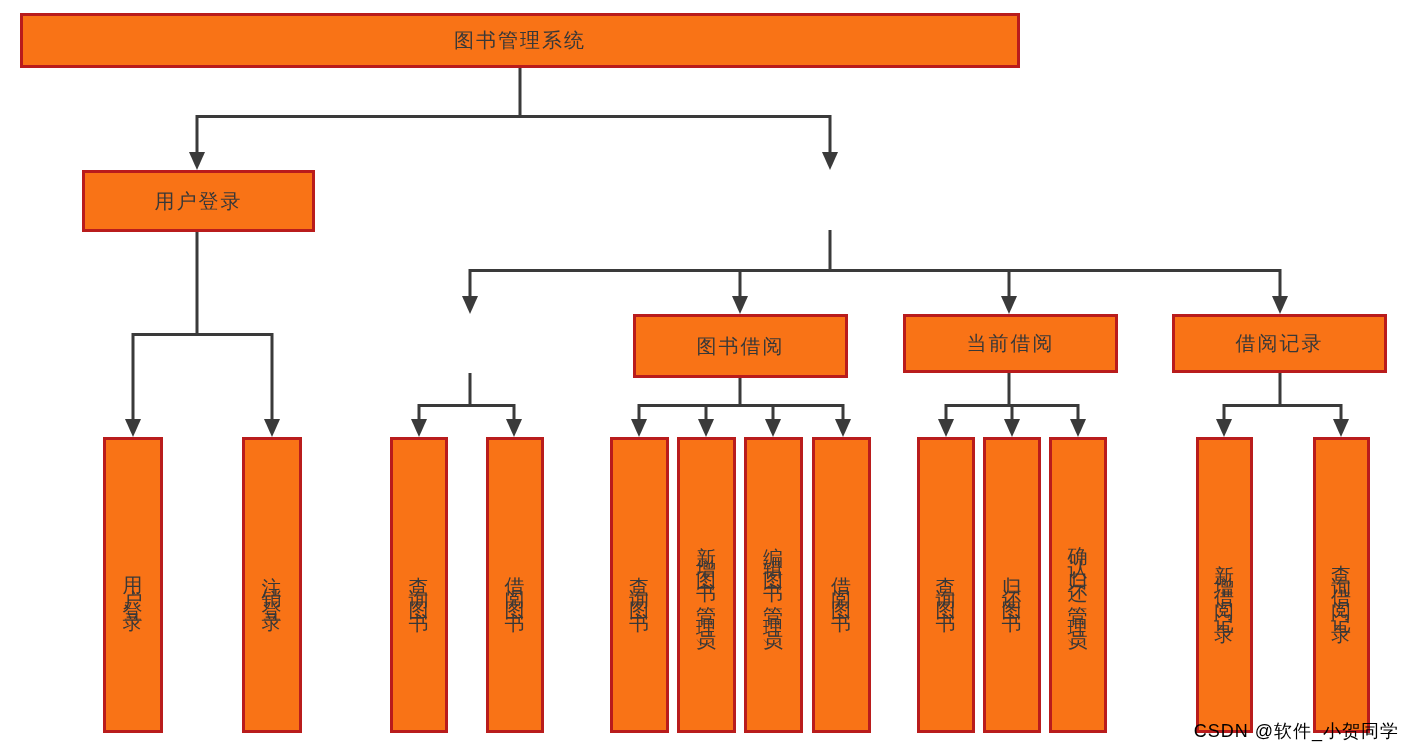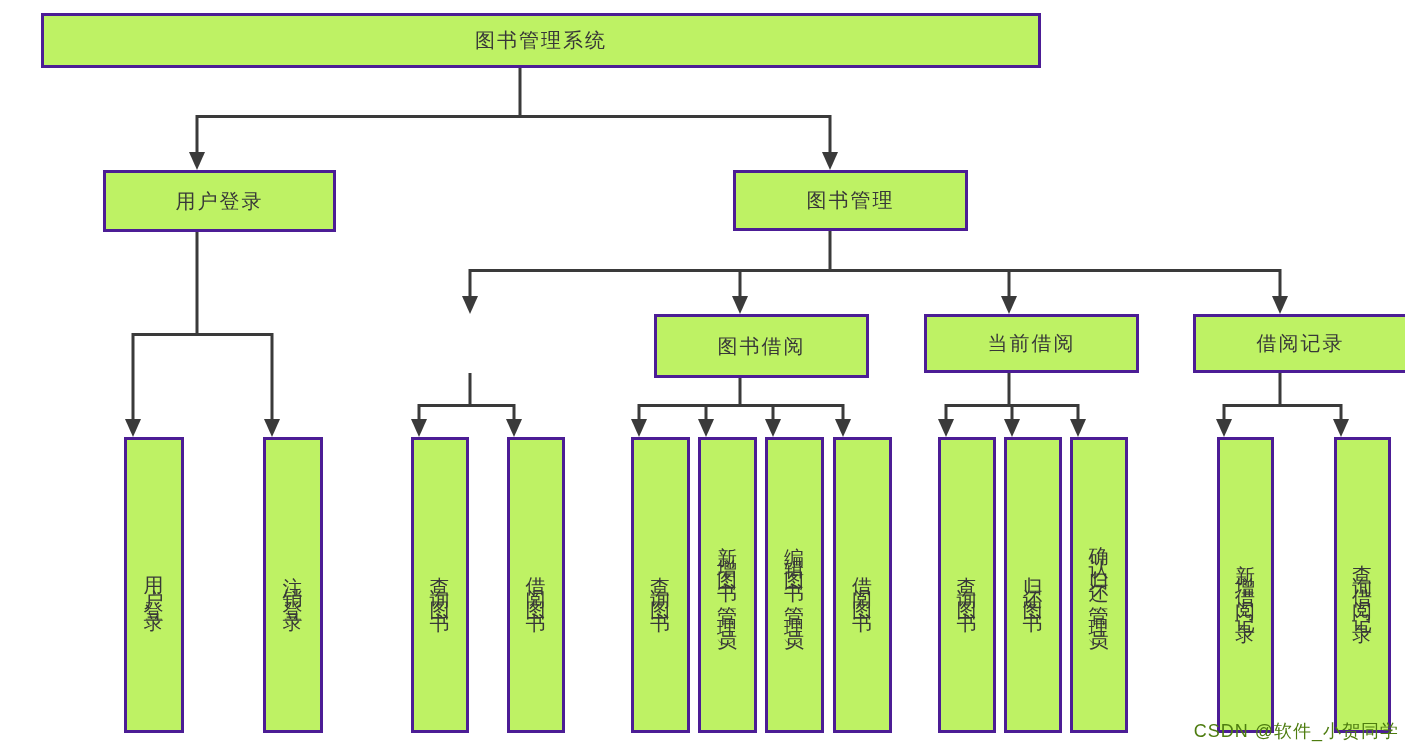"图书管理系统" .node { background: #bef264 -> #f97316; border: 3px solid #4c1d95 -> 3px solid #b91c1c; margin-left: 21px -> none }
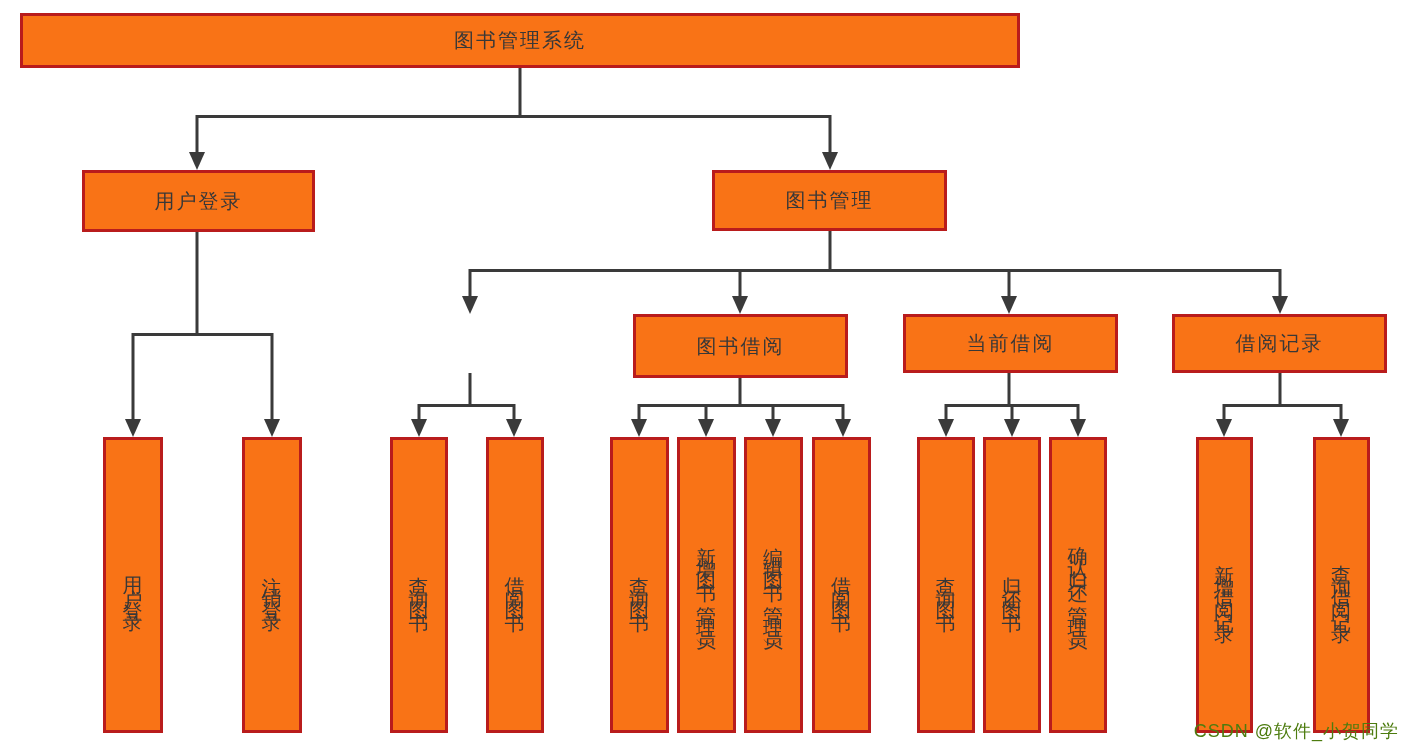"图书管理" div.node { html: <div>图书管理</div> -> none }
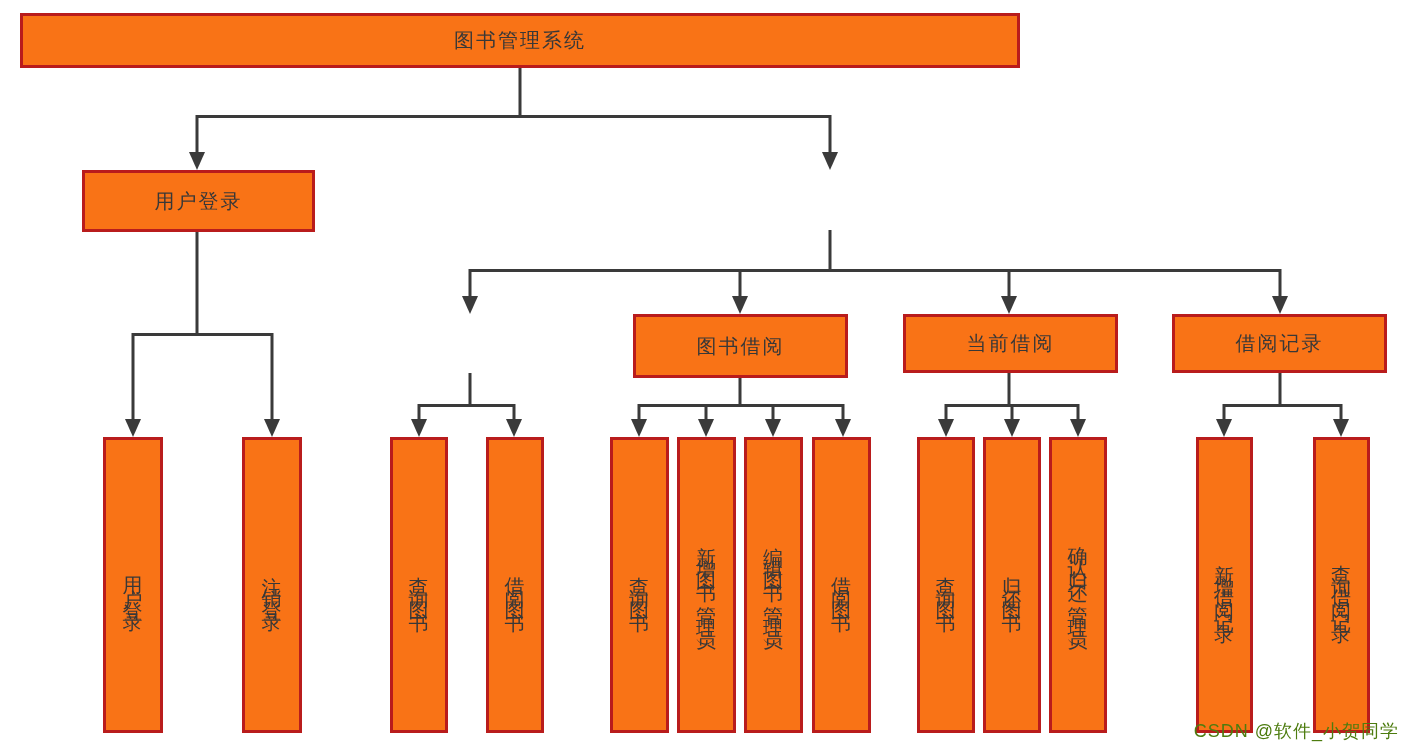"CSDN @软件_小贺同学" .watermark { color: #4d7c0f -> #000000 }
